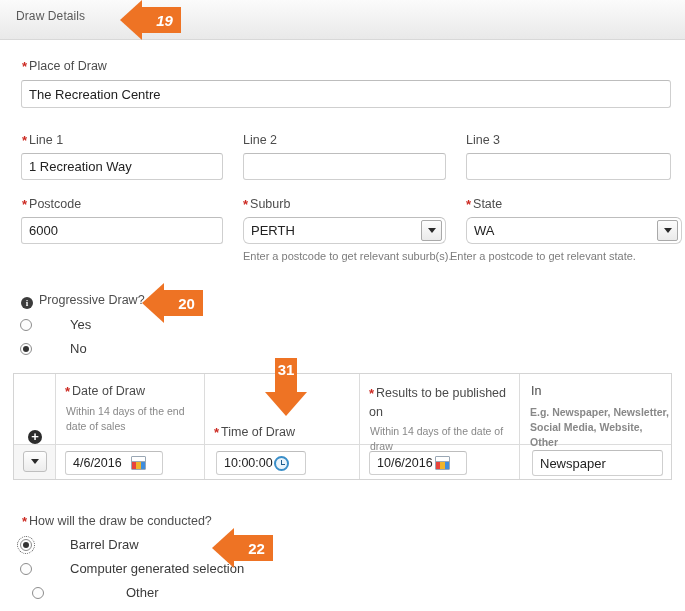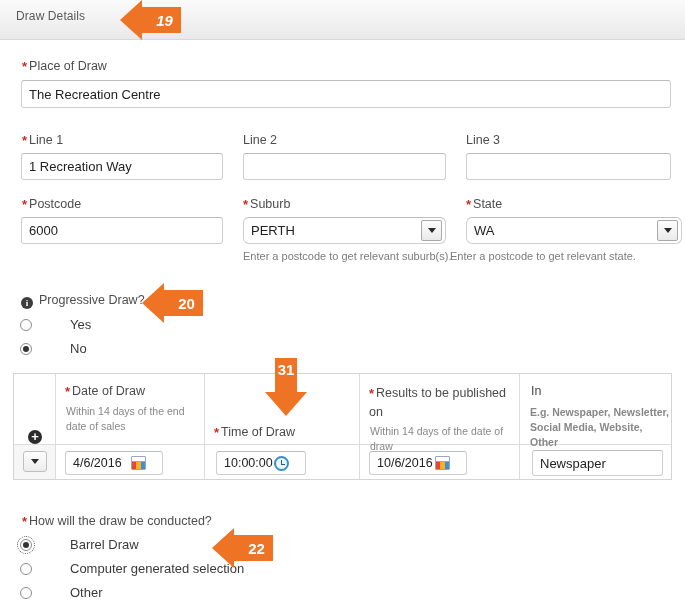"Other" div.radio-row { gap: none -> 44px; left: 20px -> 32px }
